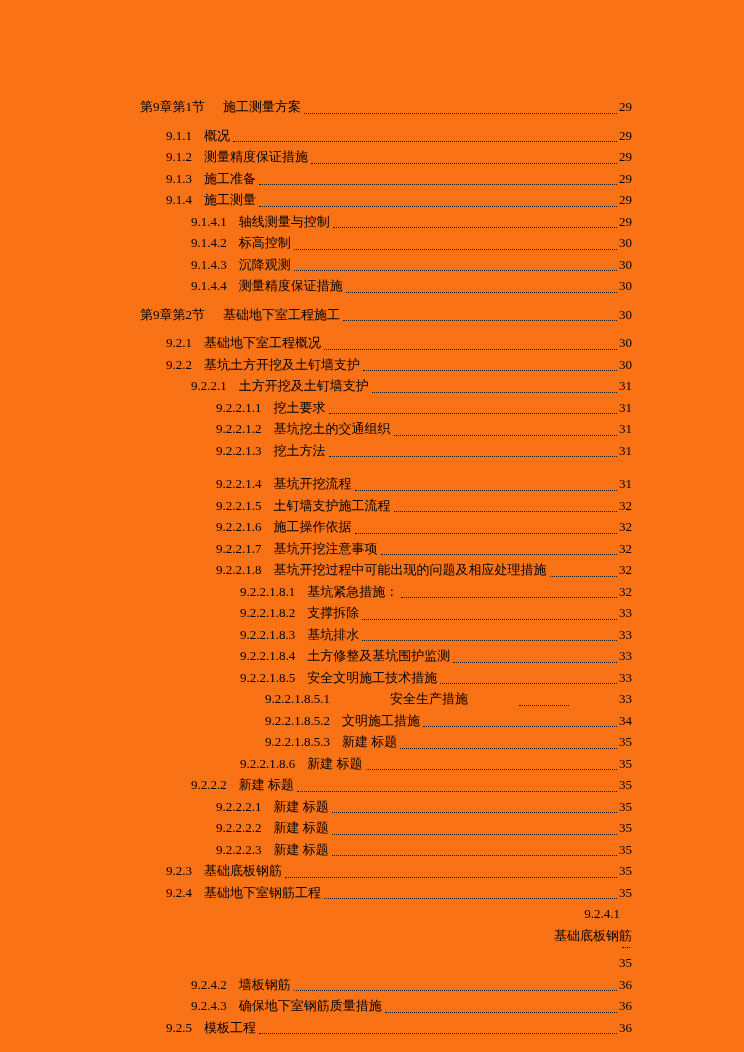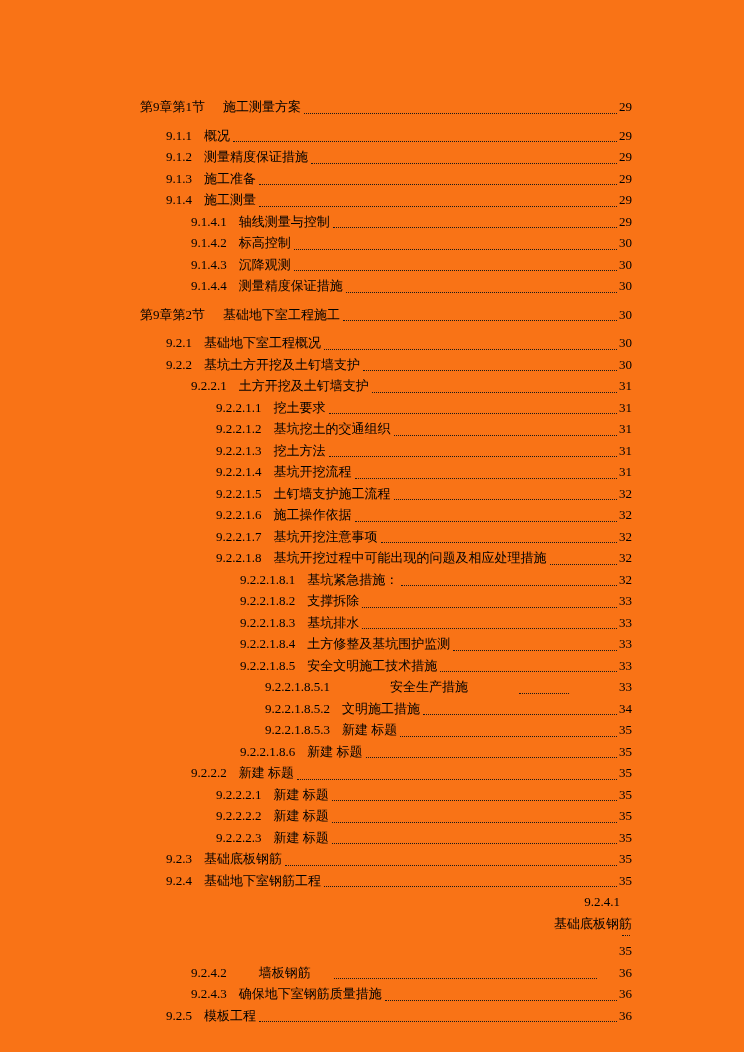"9.2.2.1.4" div.row { margin-top: none -> 12px }
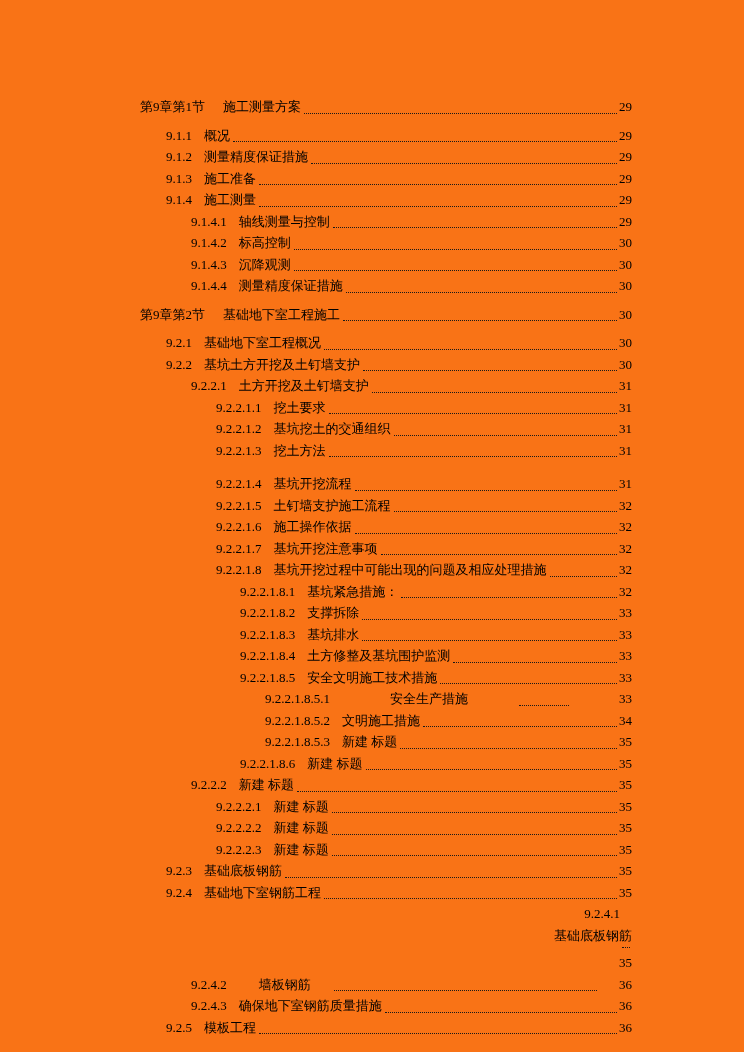"9.2.4.2" div.row { gap: 20px -> none }
